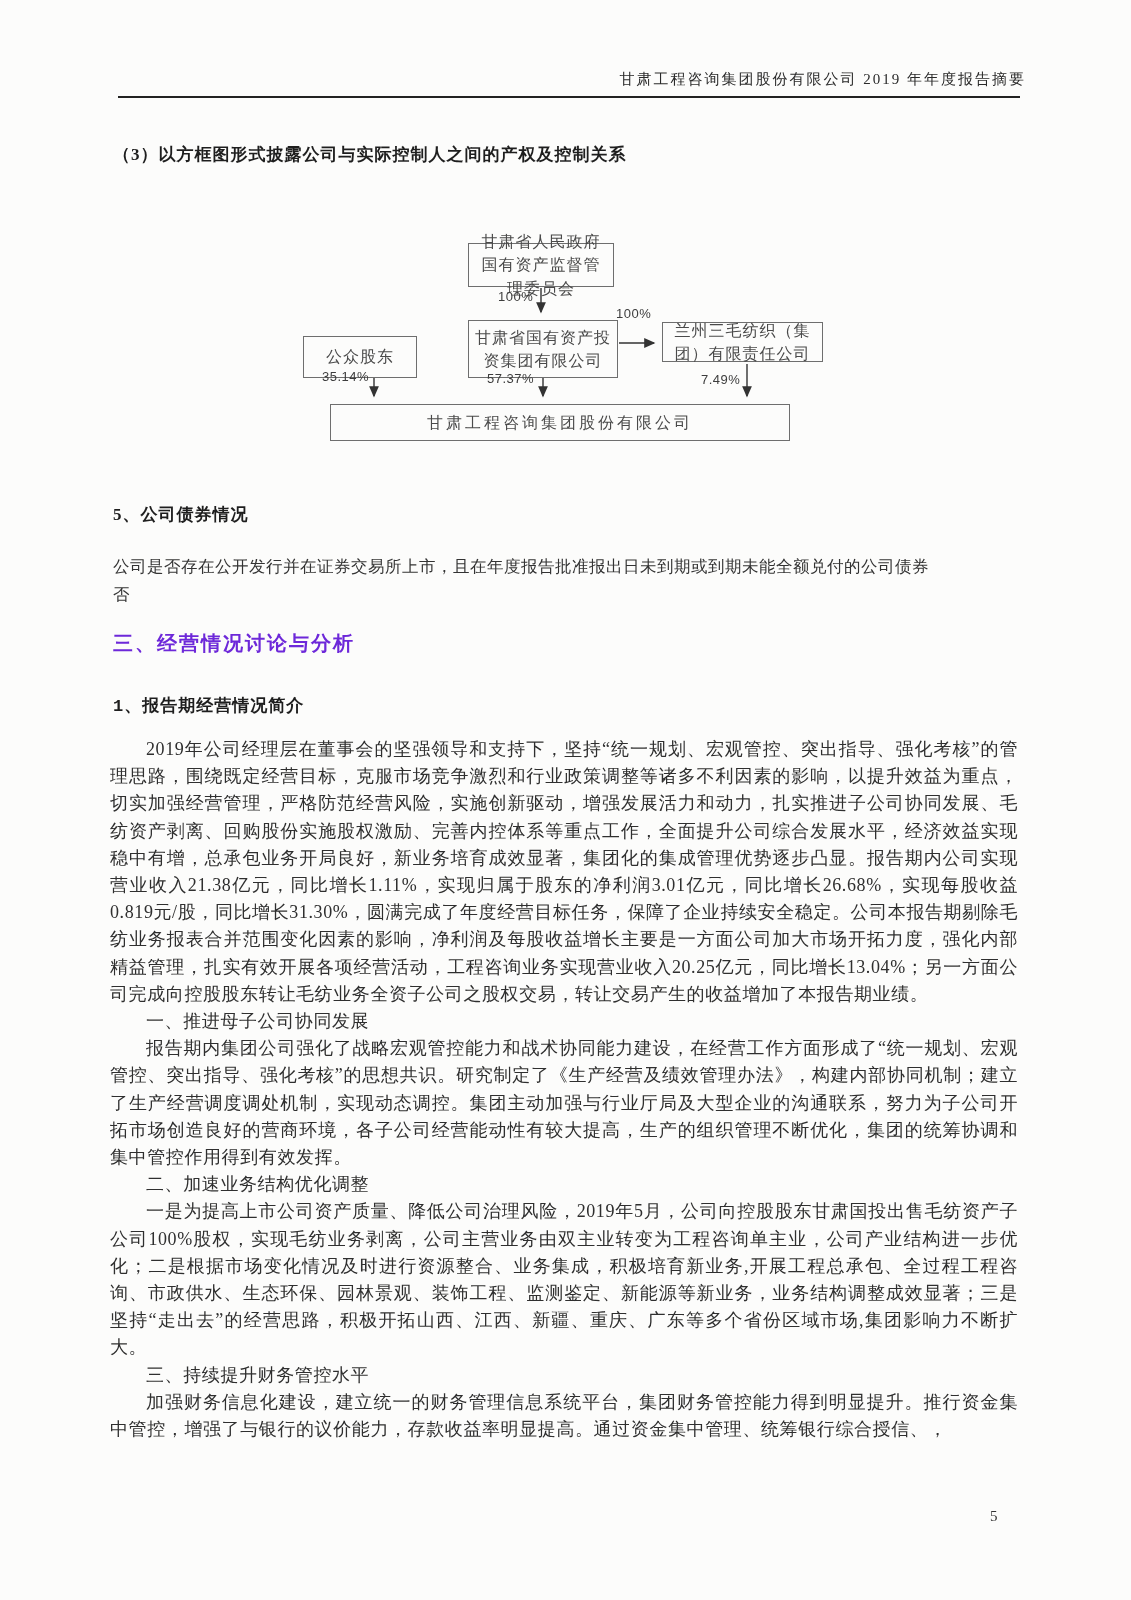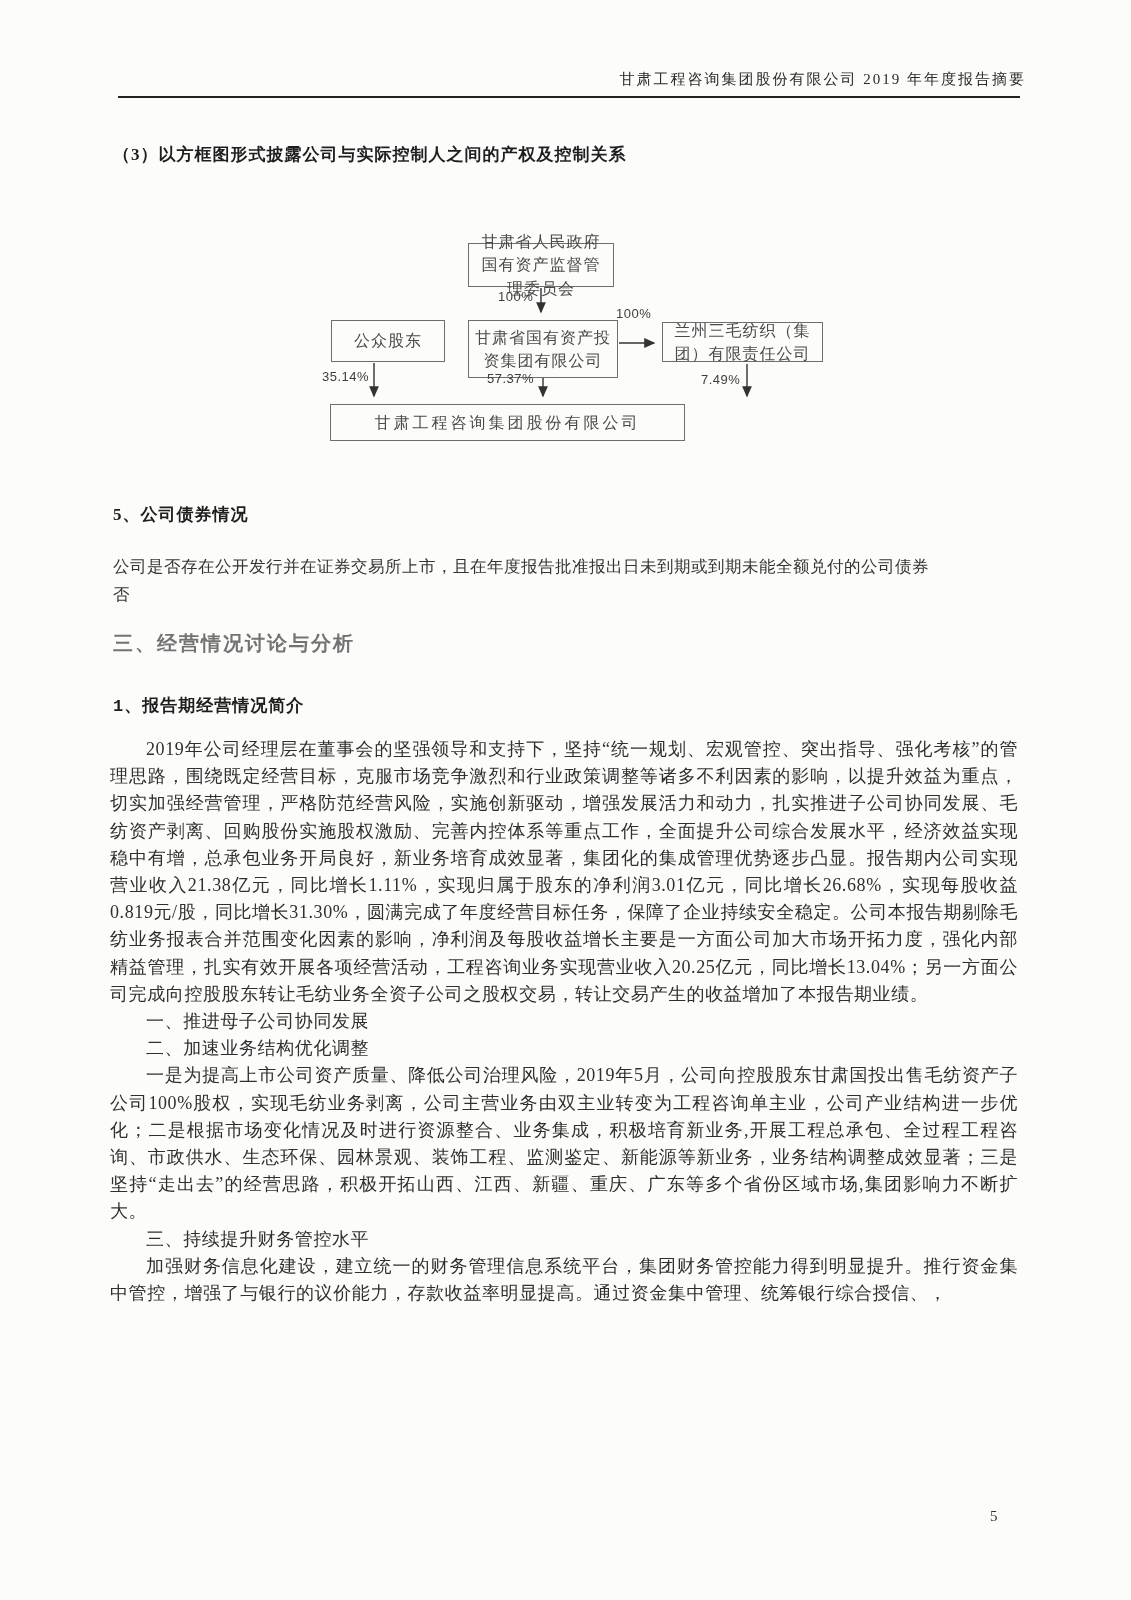"公众股东" div.obox { margin-left: 28px -> none; top: 320px -> 336px }
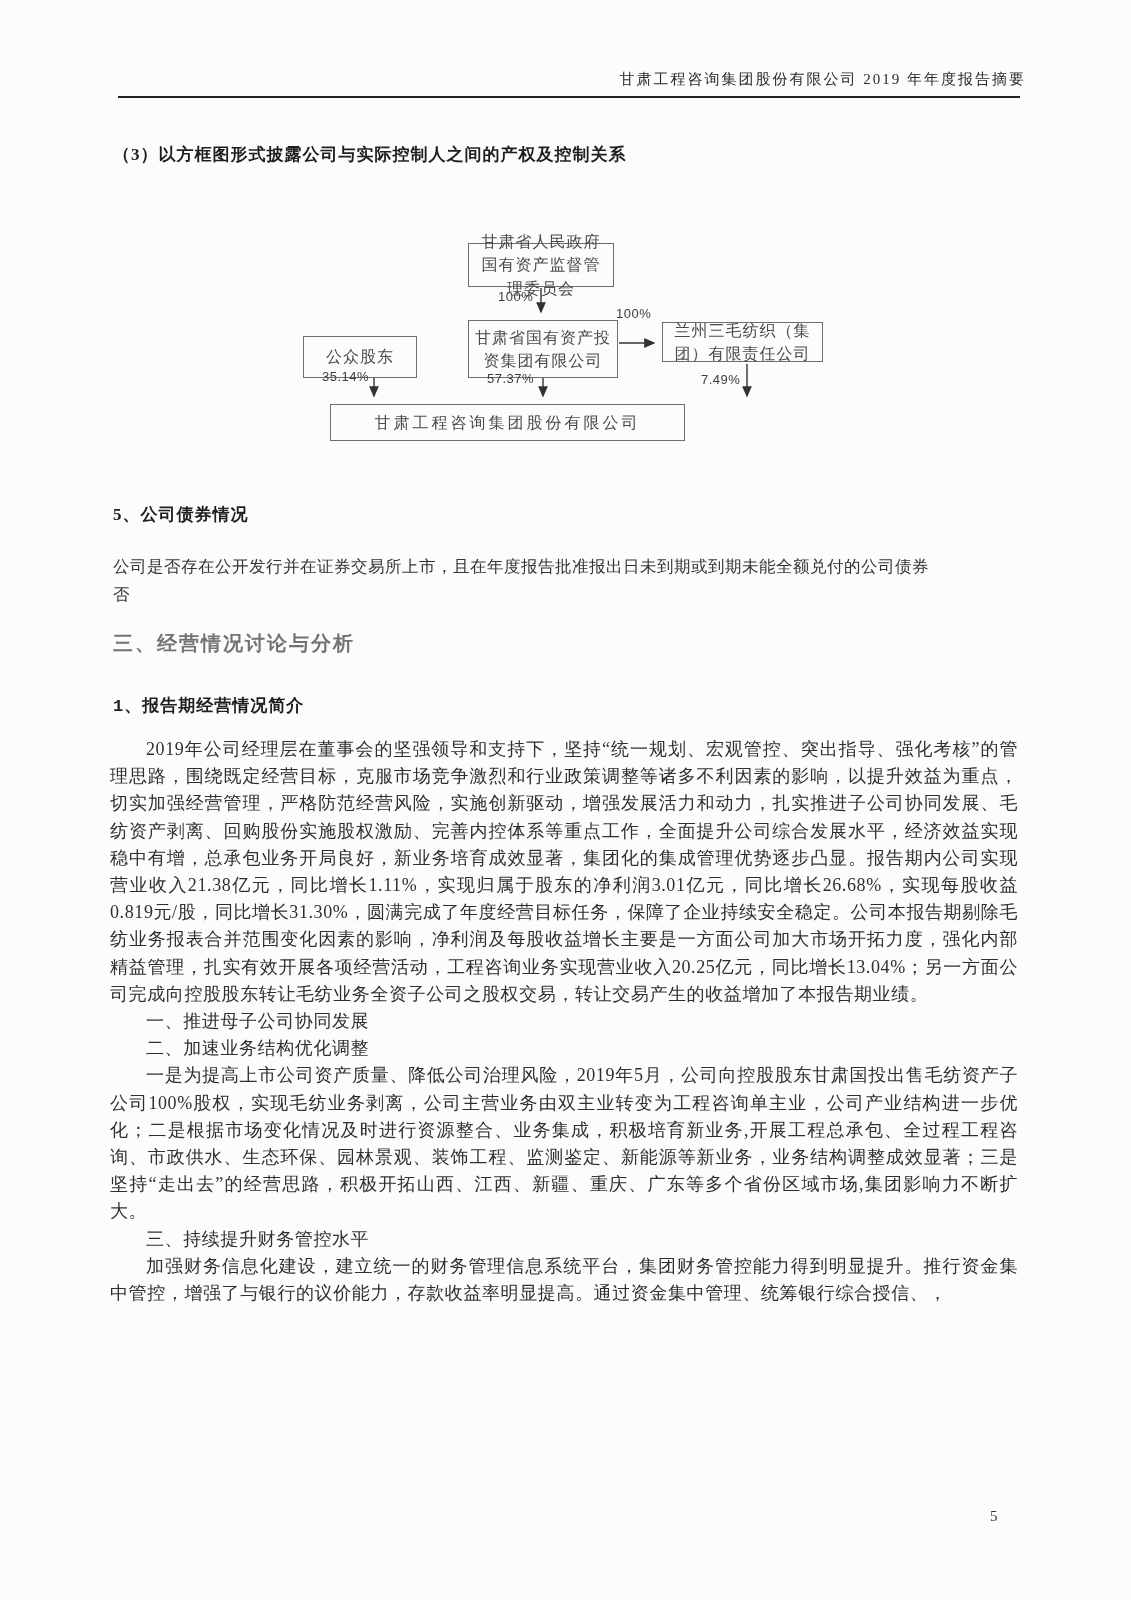"甘肃工程咨询集团股份有限公司" div.obox { width: 355px -> 460px }
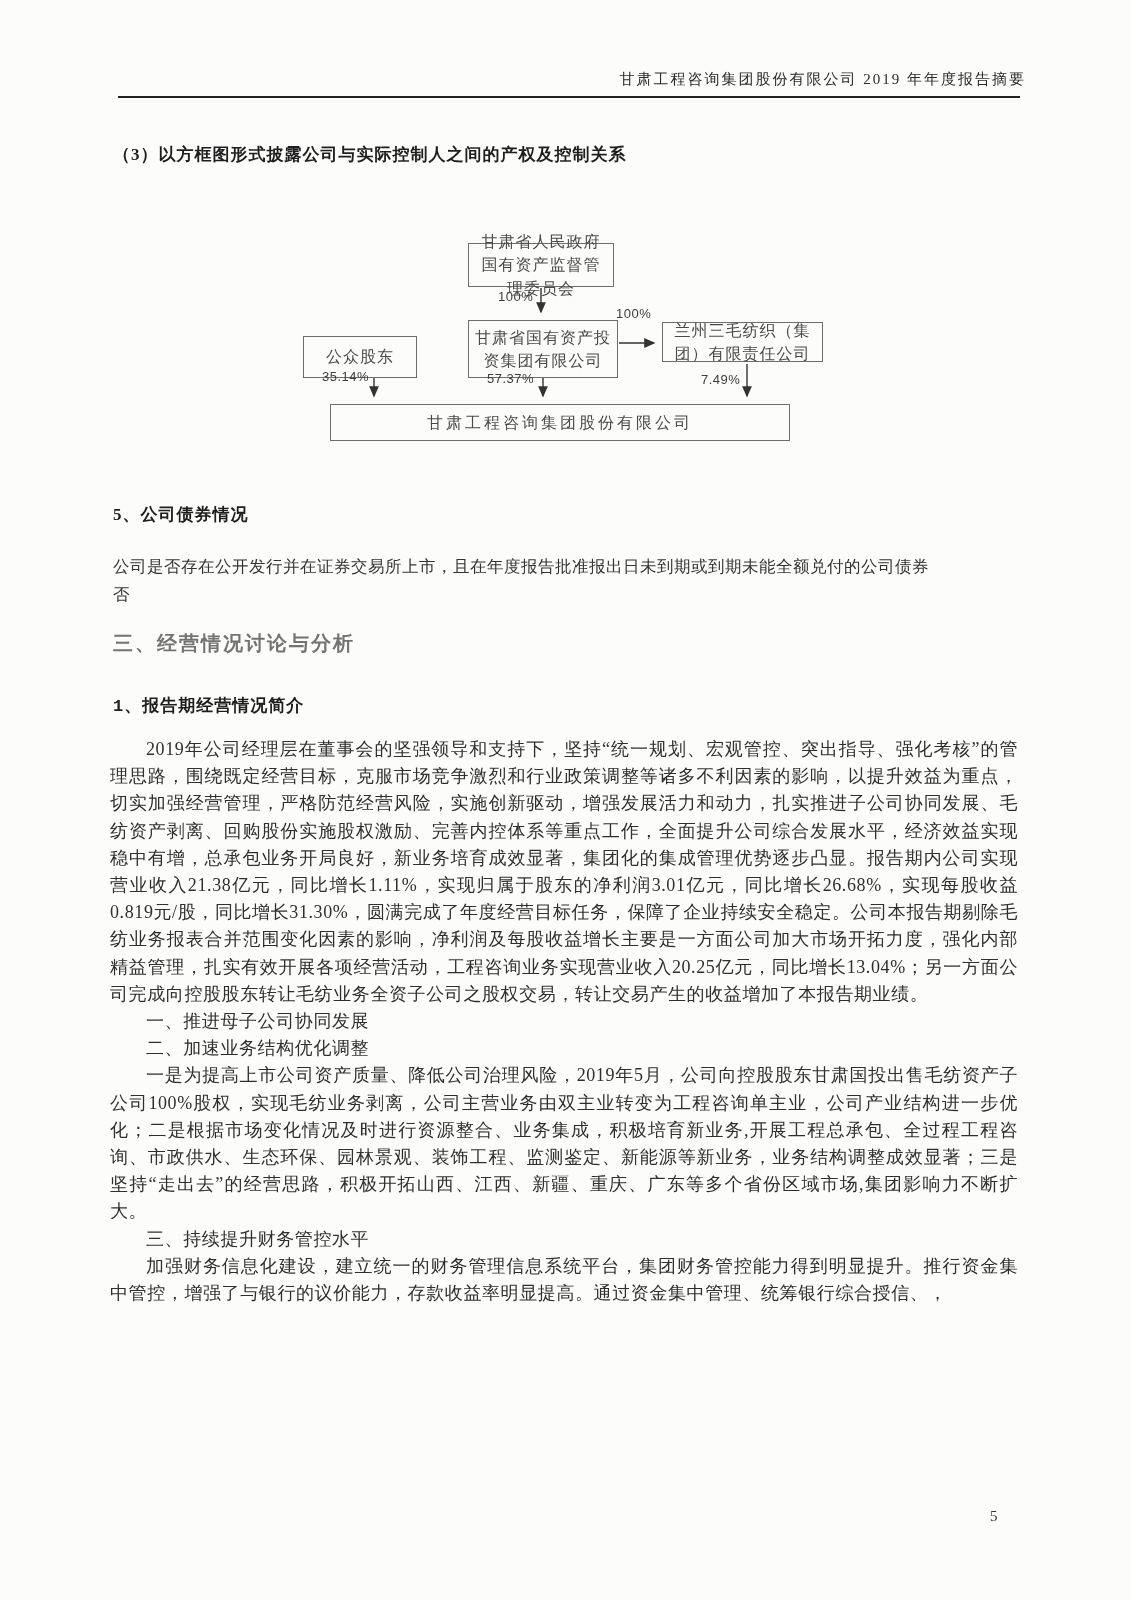"三、经营情况讨论与分析" .h-big { color: #737373 -> #6d28d9 }
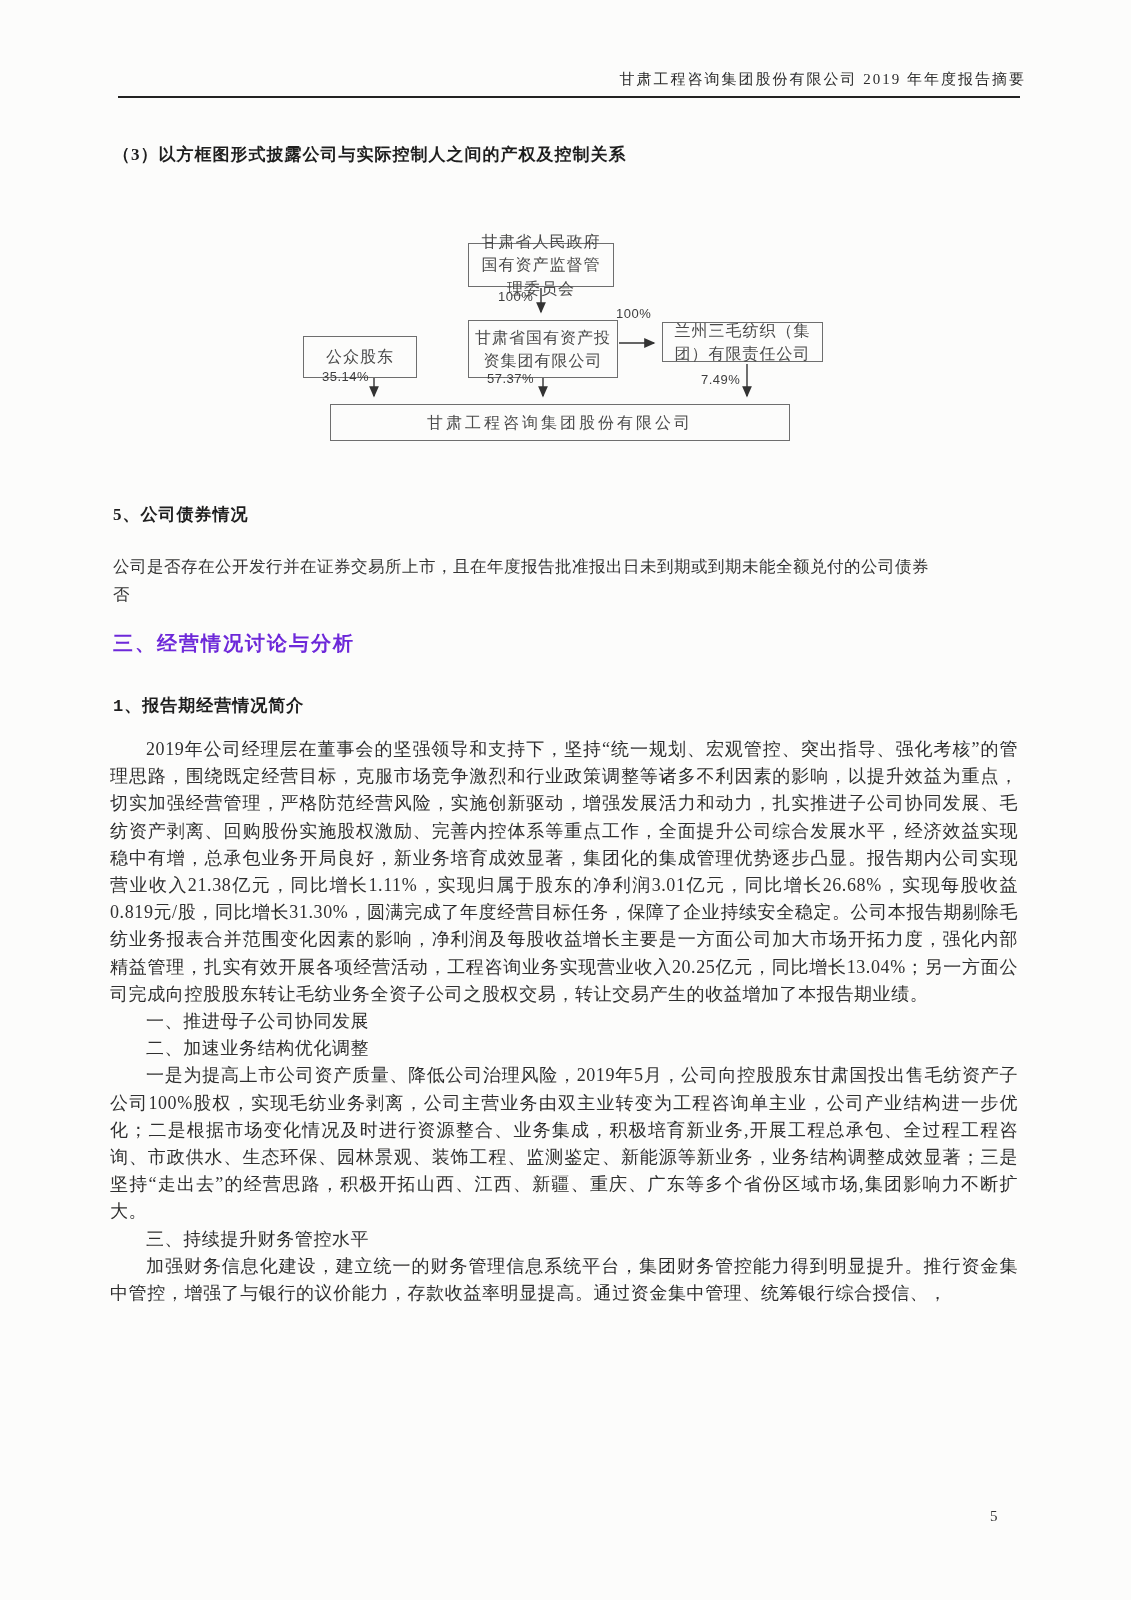"报告期内集团公司强化了战略宏观管控能力和战术协同能力建设，在经营工作方面形成了“" p.bp { html: none -> <p>报告期内集团公司强化了战略宏观管控能力和战术协同能力建设，在经营工作方面形成了“统一规划、宏观管控、突出指导、强化考核”的思想共识。研究制定了《生产经营及绩效管理办法》，构建内部协同机制；建立了生产经营调度调处机制，实现动态调控。集团主动加强与行业厅局及大型企业的沟通联系，努力为子公司开拓市场创造良好的营商环境，各子公司经营能动性有较大提高，生产的组织管理不断优化，集团的统筹协调和集中管控作用得到有效发挥。</p> }
